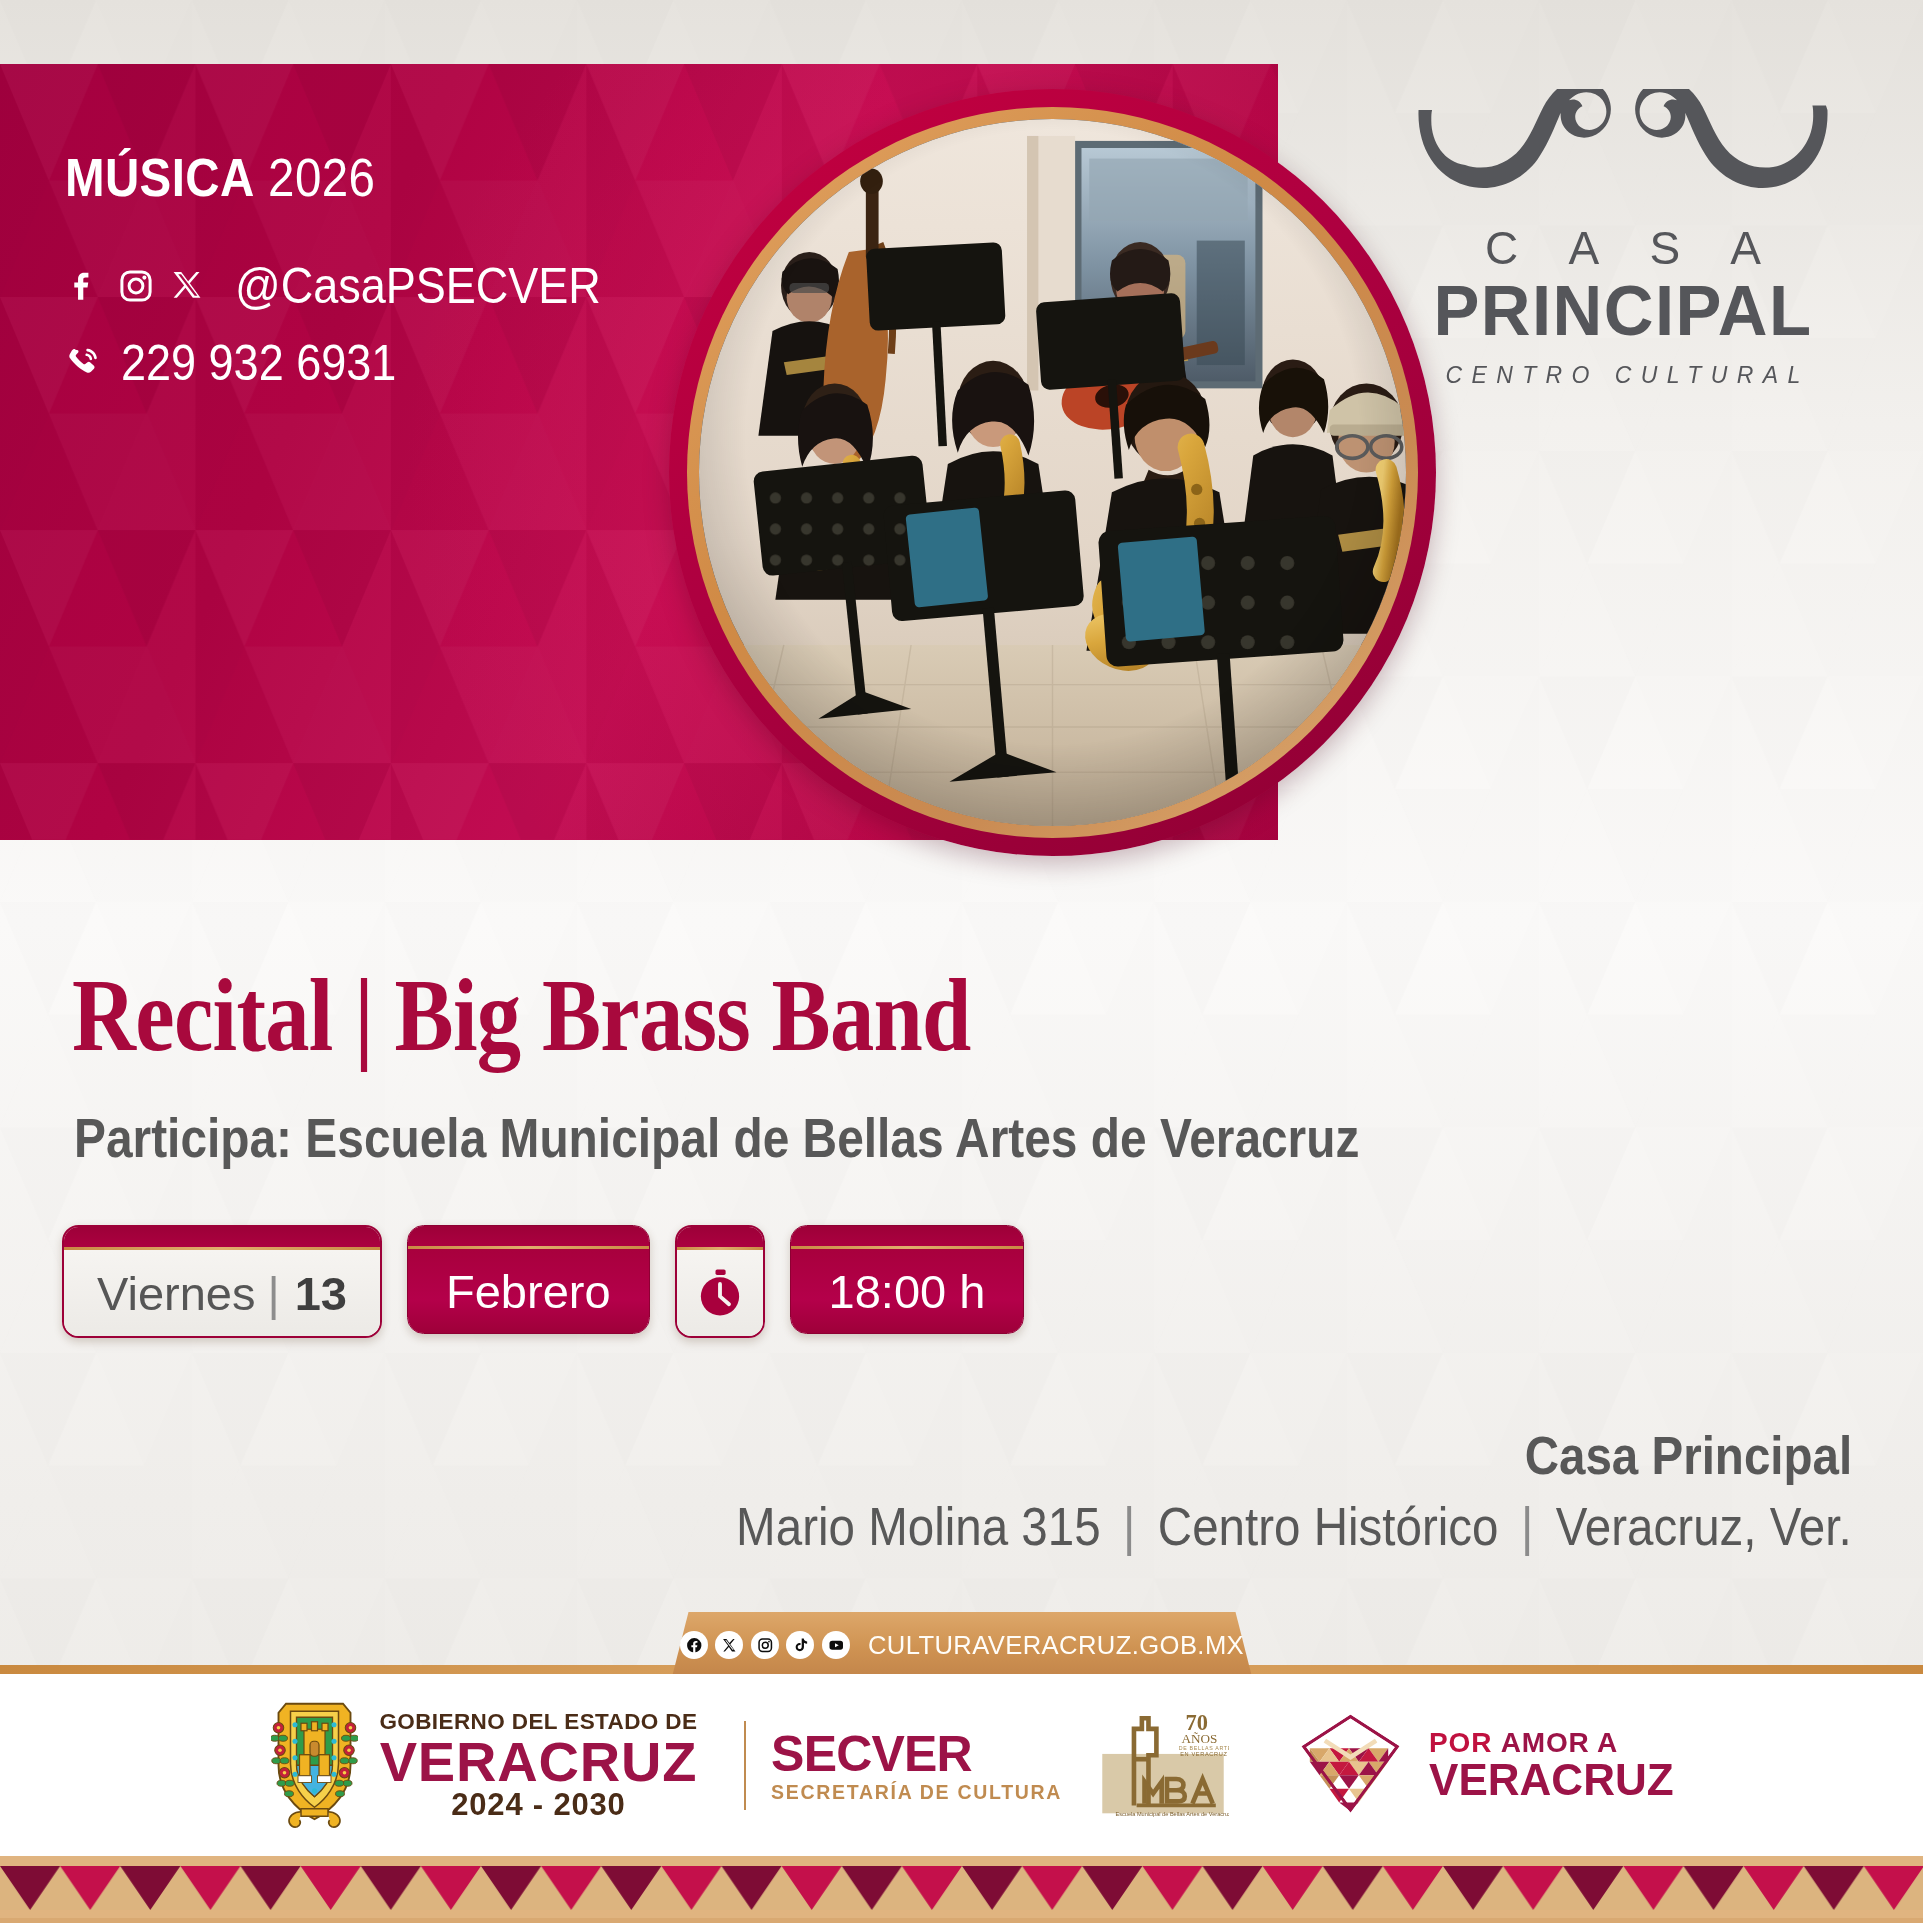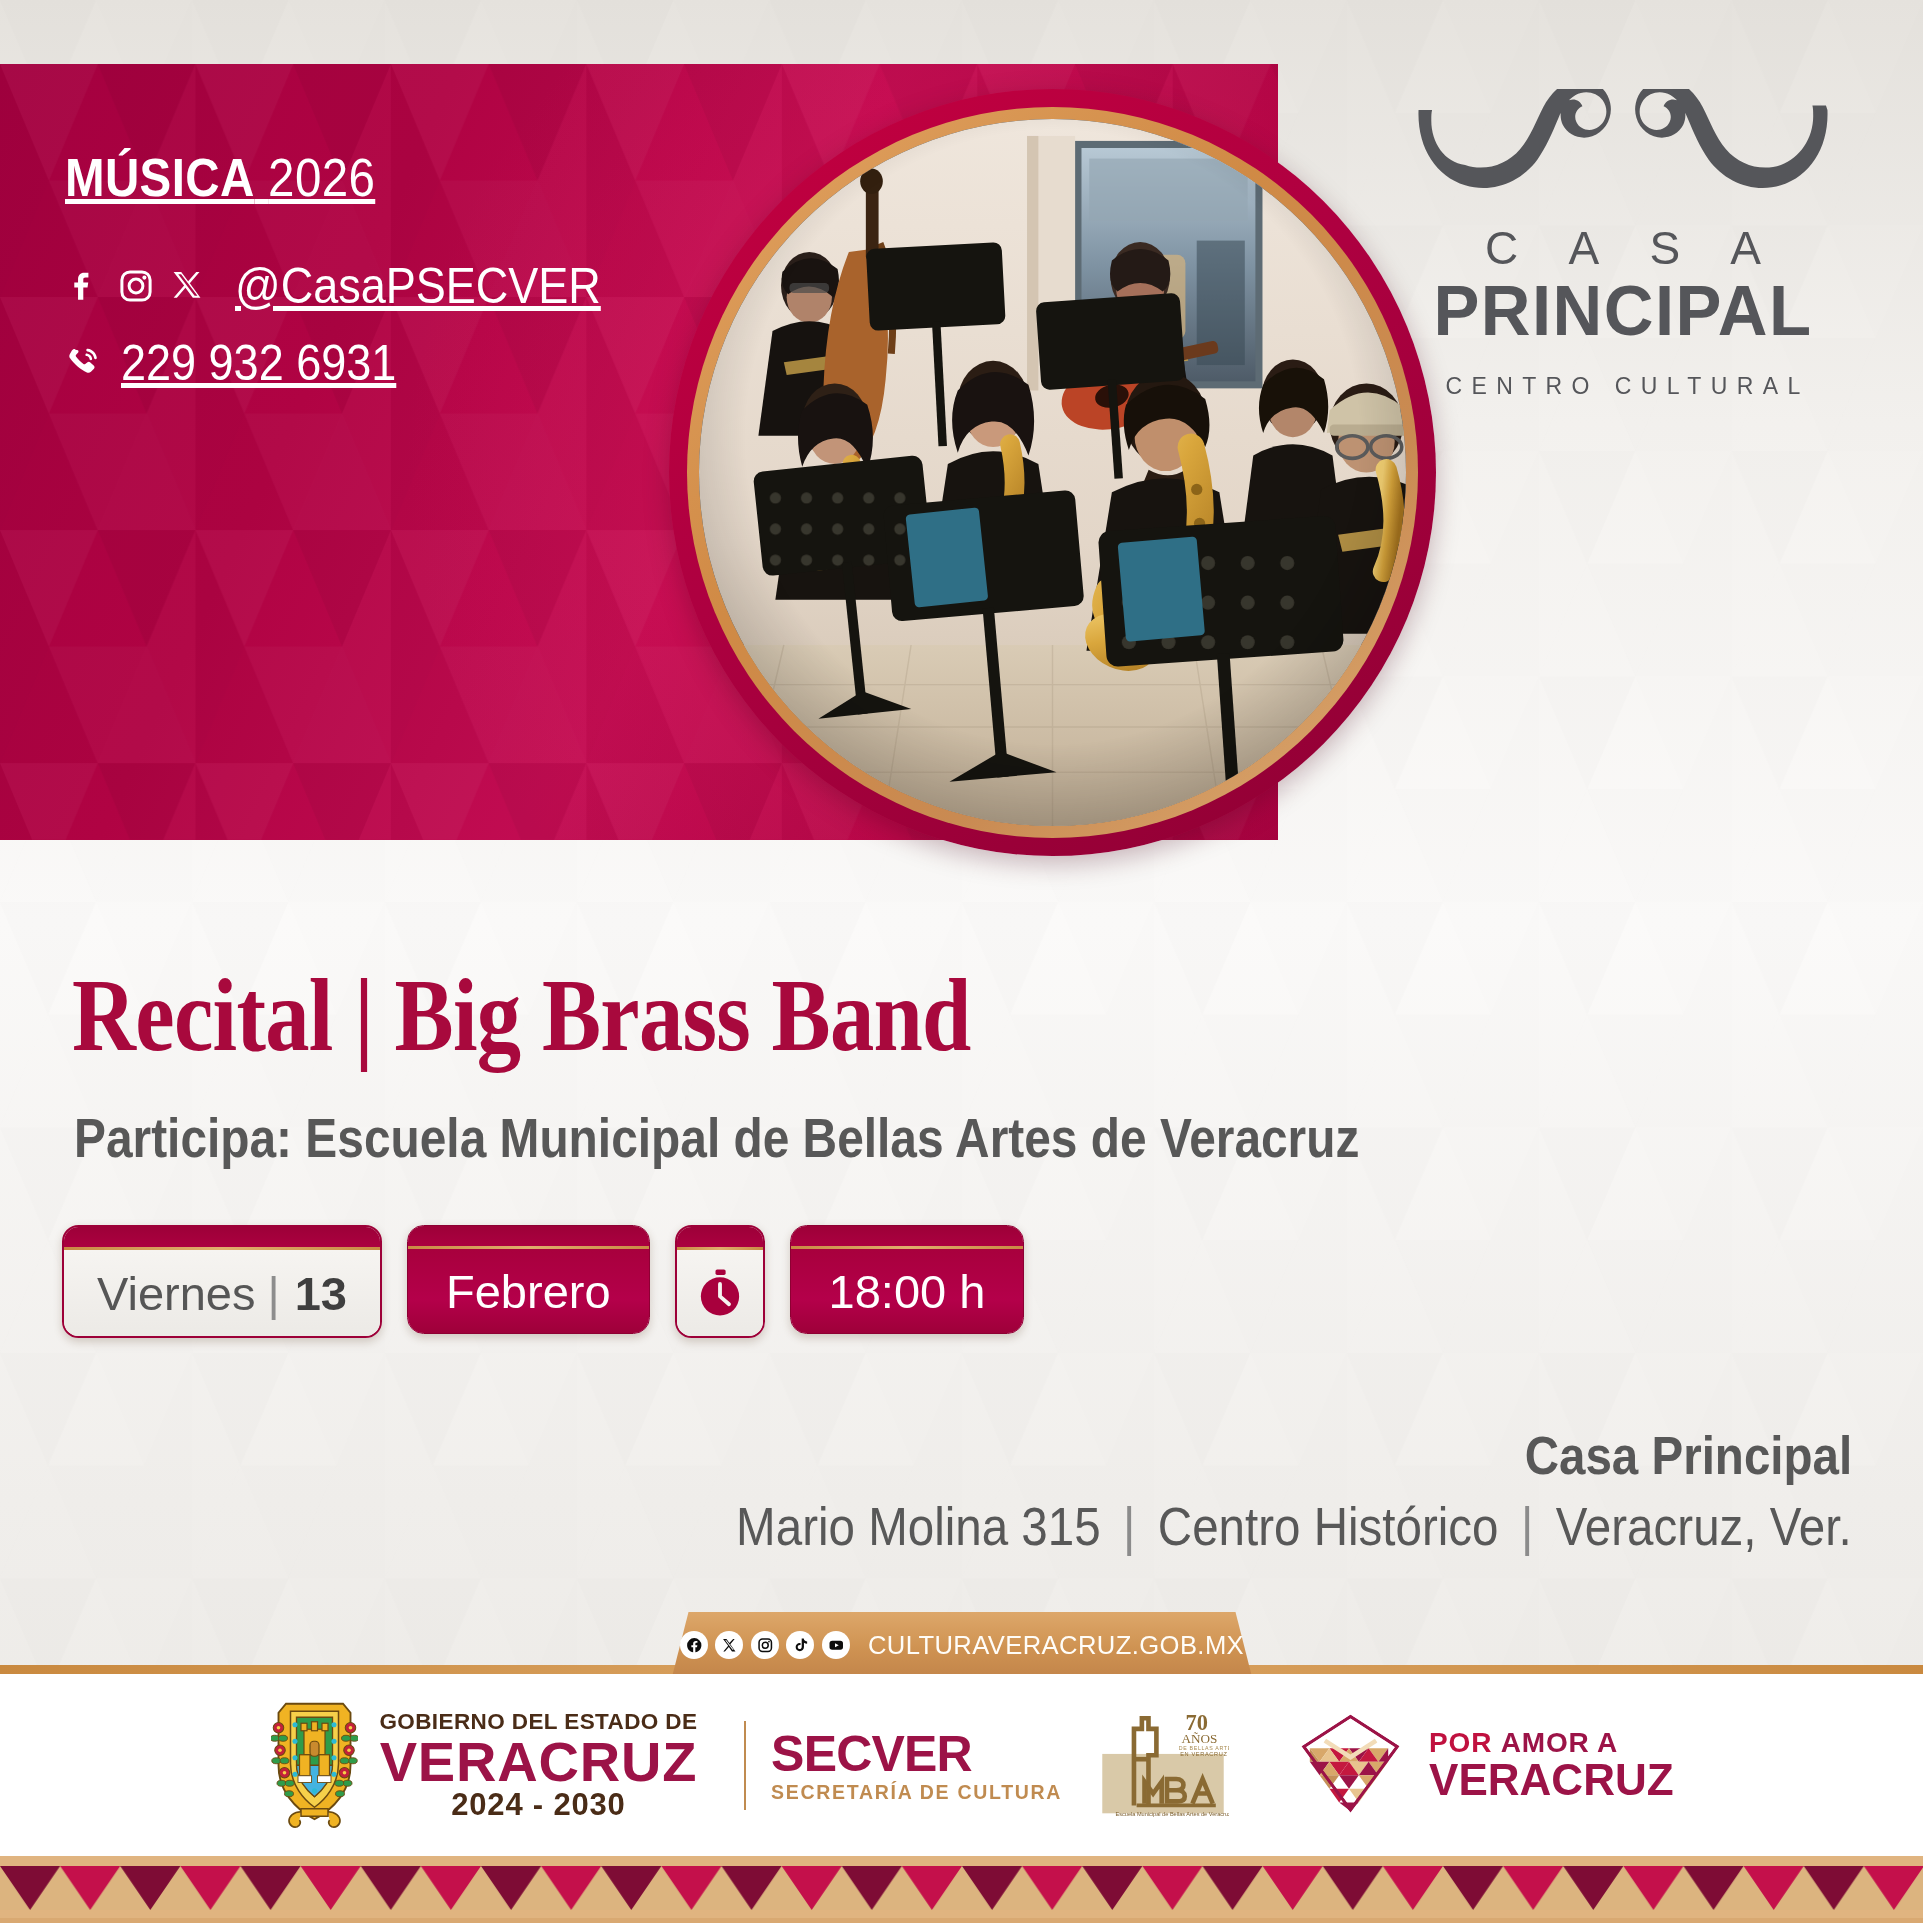"MÚSICA 2026" .hdr-text { text-decoration: underline -> none }
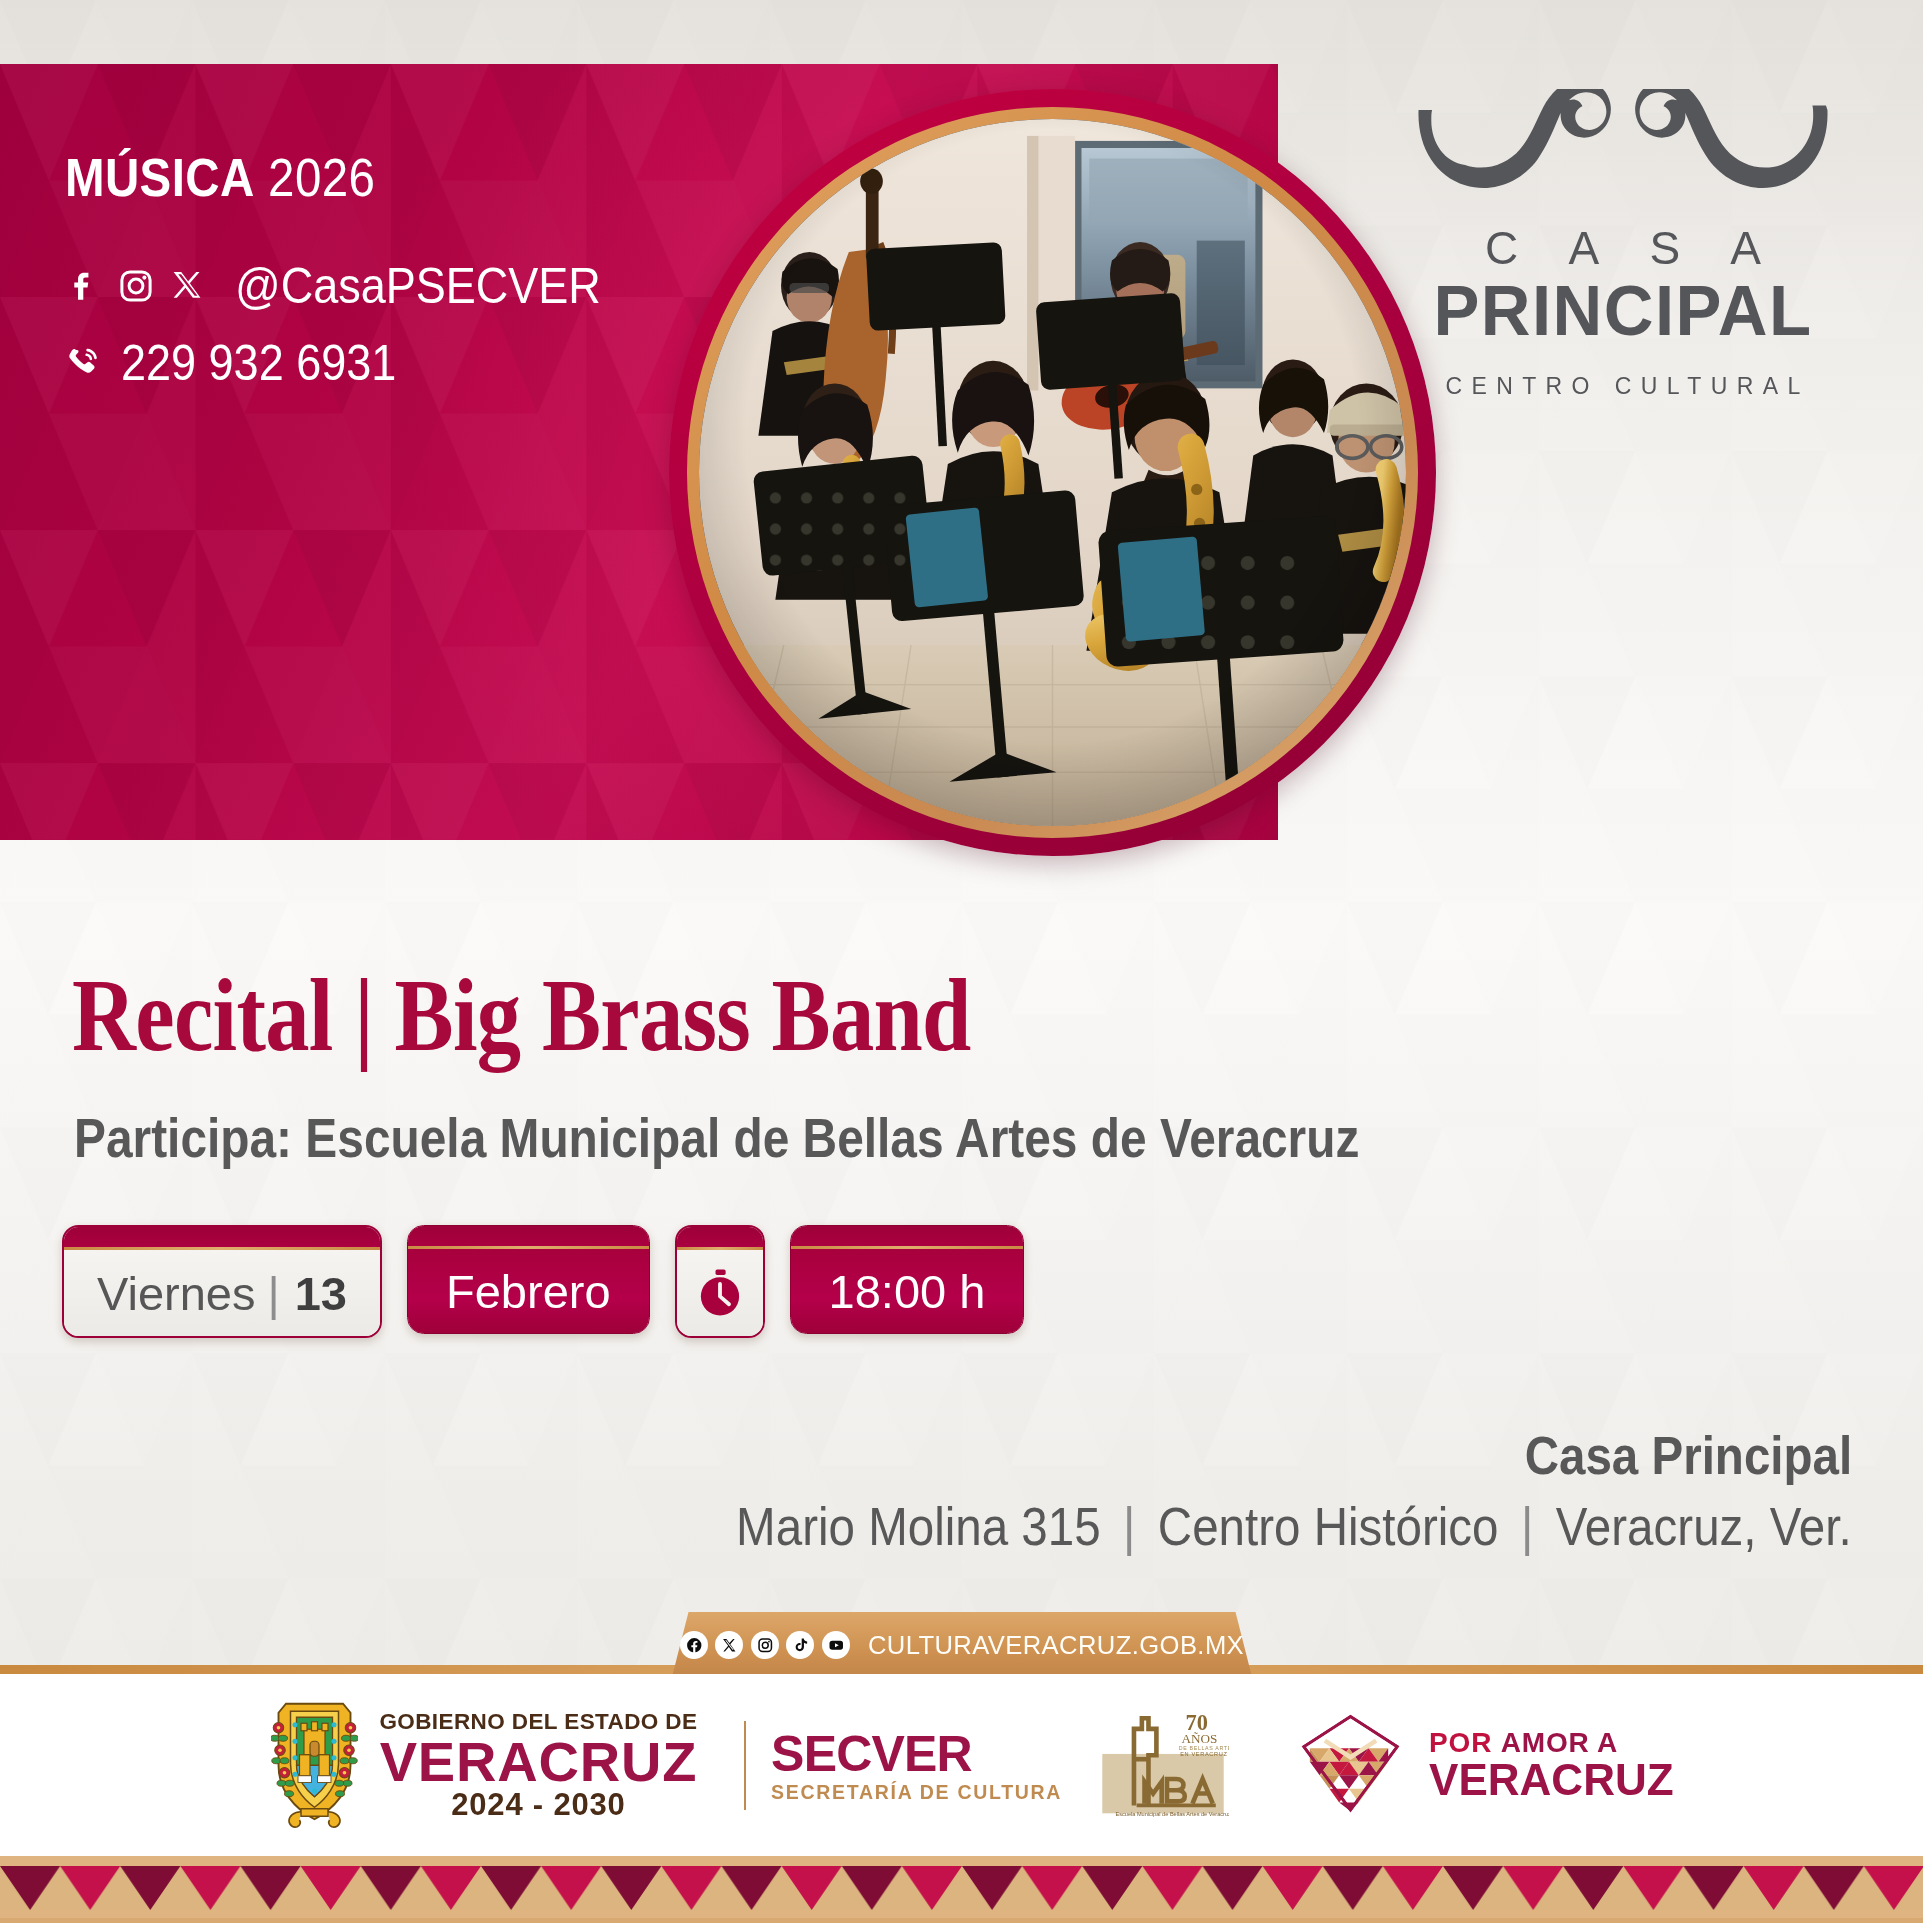"CENTRO CULTURAL" .cp-sub { font-style: none -> italic; margin-top: 25px -> 14px }
